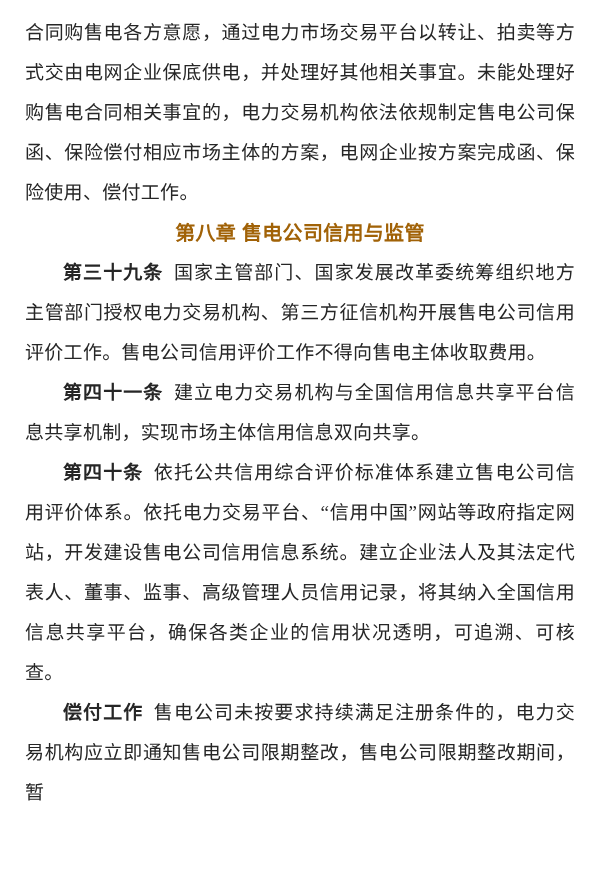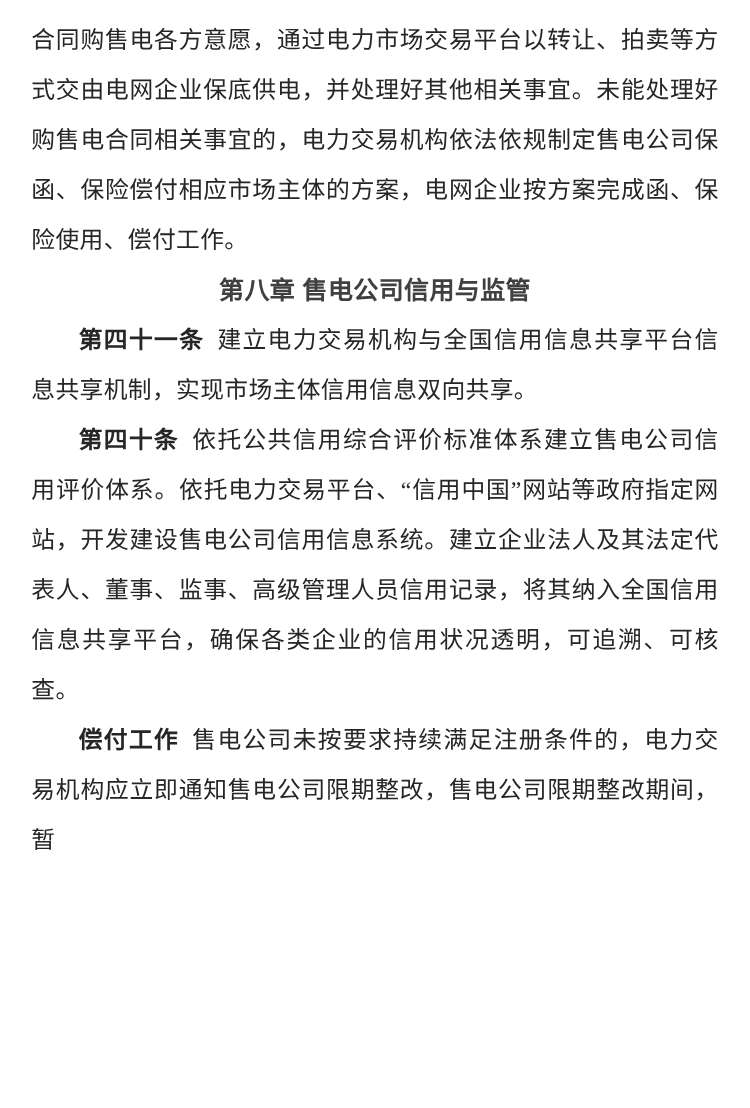"第八章 售电公司信用与监管" .chapter-heading { color: #404040 -> #a16207 }
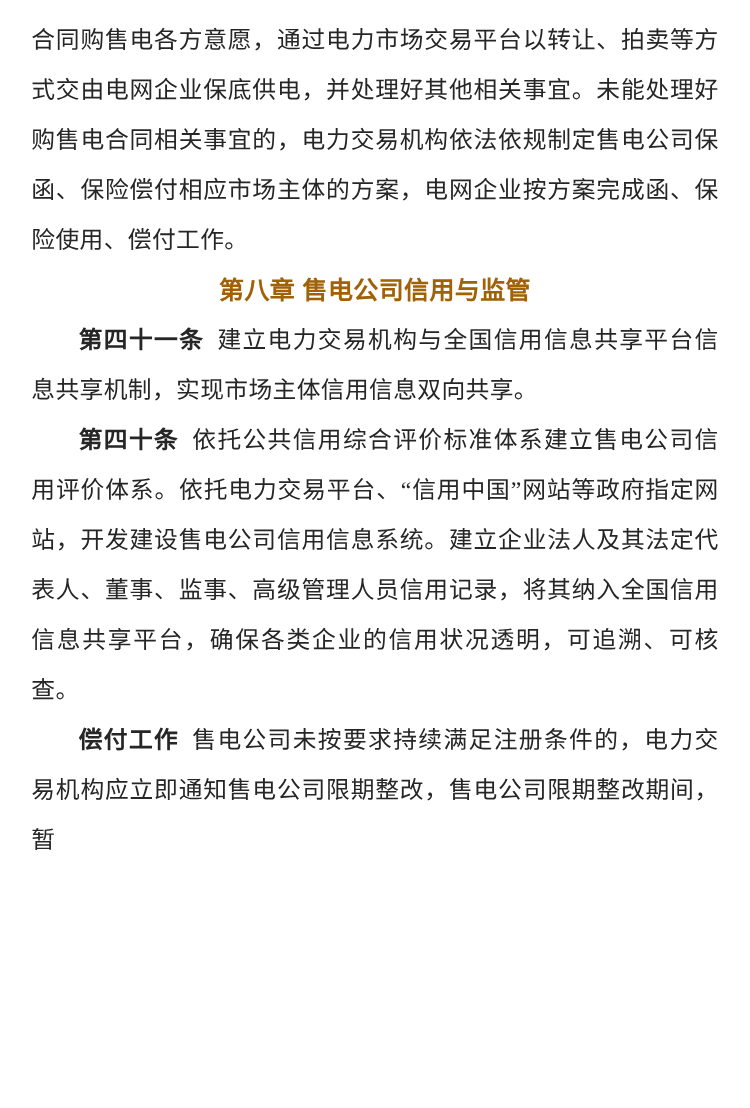"第三十九条" p.indent { html: none -> <p><b>第三十九条</b><span>国家主管部门、国家发展改革委统筹组织地方主管部门授权电力交易机构、第三方征信机构开展售电公司信用评价工作。售电公司信用评价工作不得向售电主体收取费用。</span></p> }
